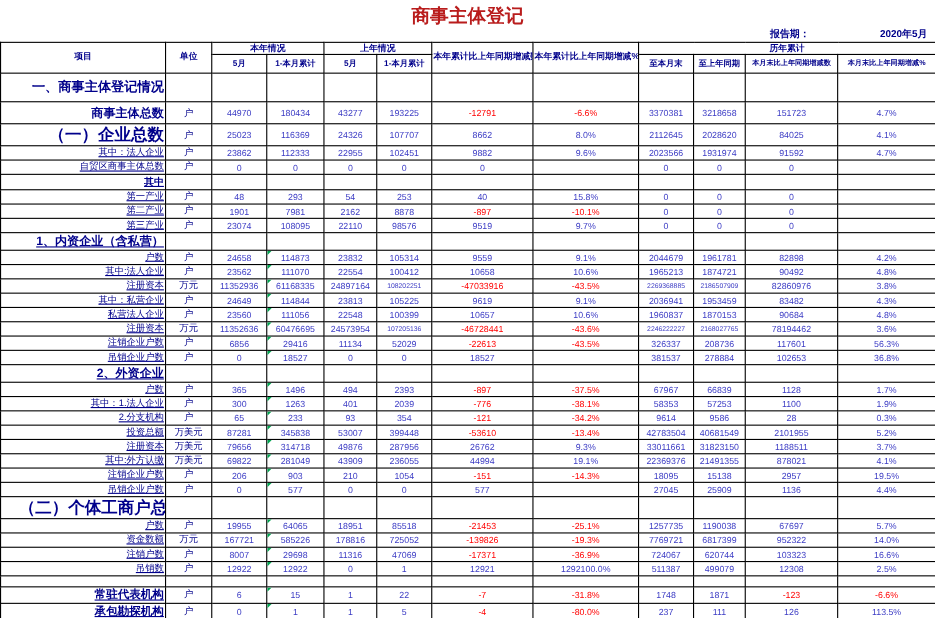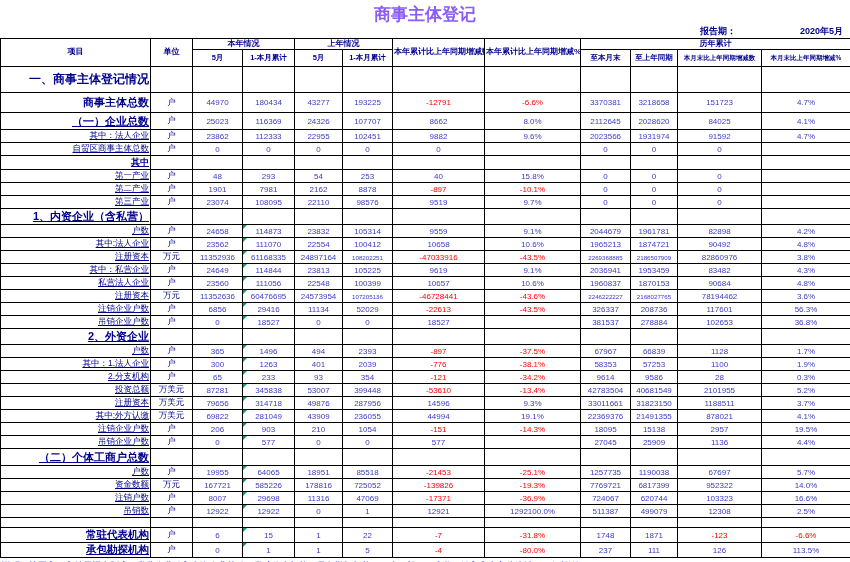"商事主体登记" .title { color: #8b5cf6 -> #b91c1c }
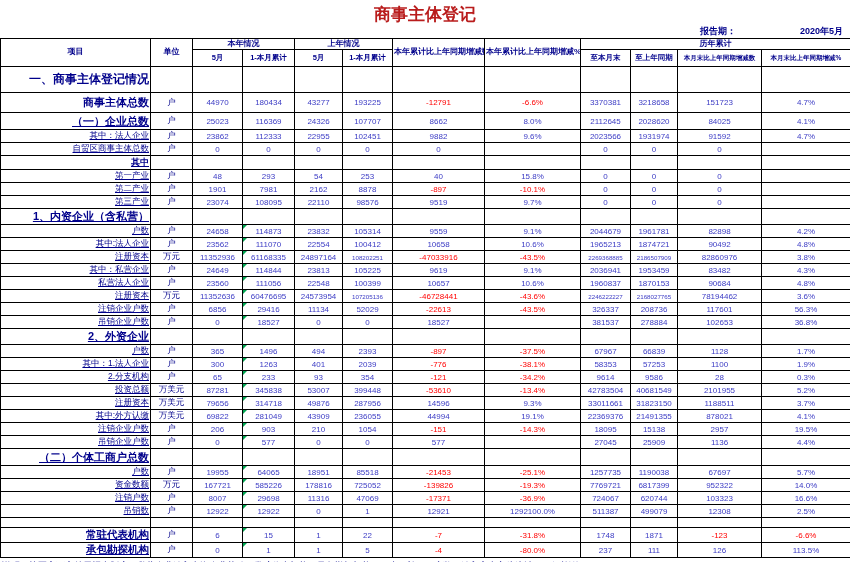"（一）企业总数" tr.sub td.lbl { font-size: 11px -> 15px; text-decoration: underline -> none }
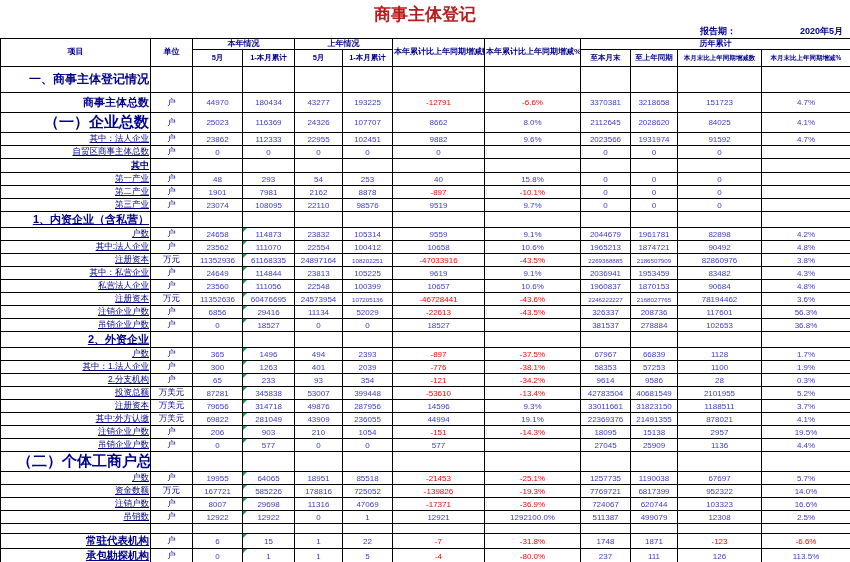"14596" td.num { text: 14596 -> 26762 }
